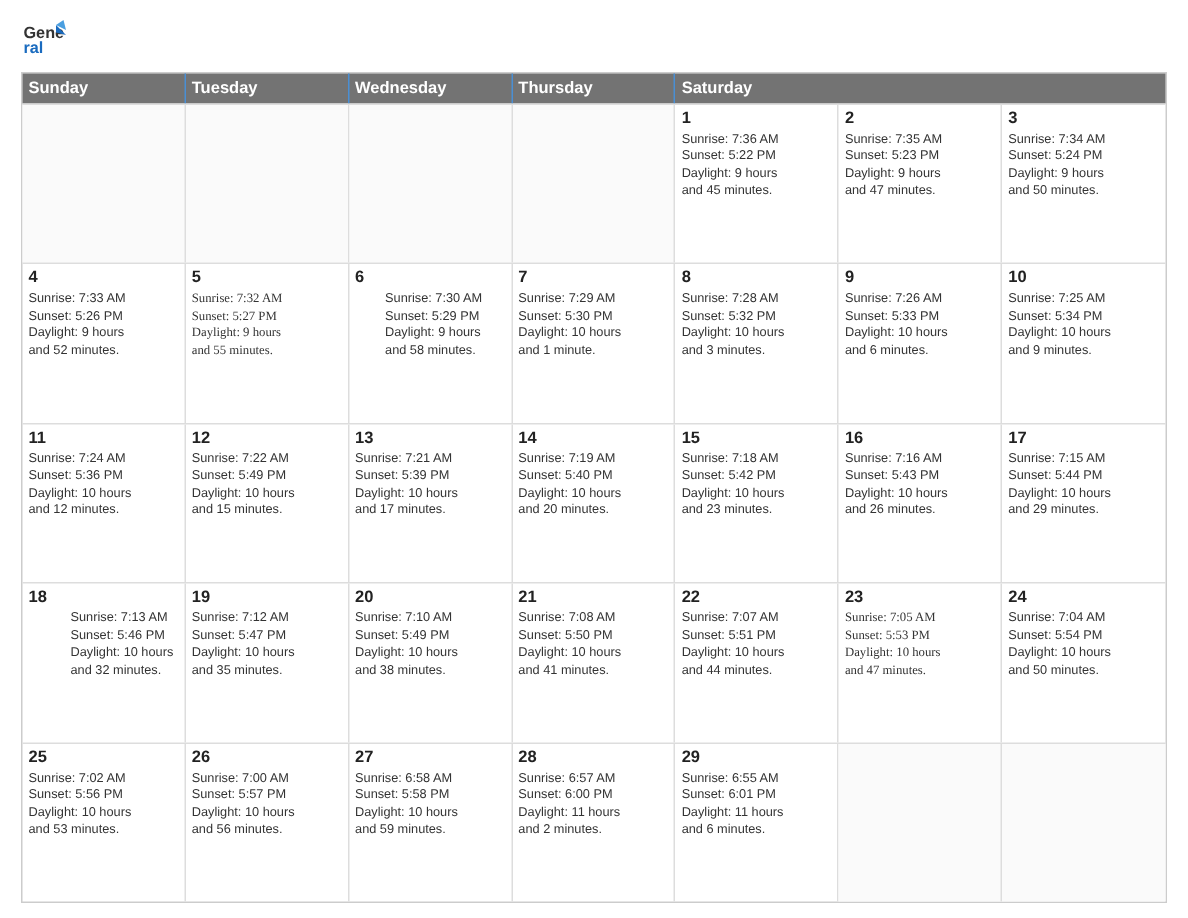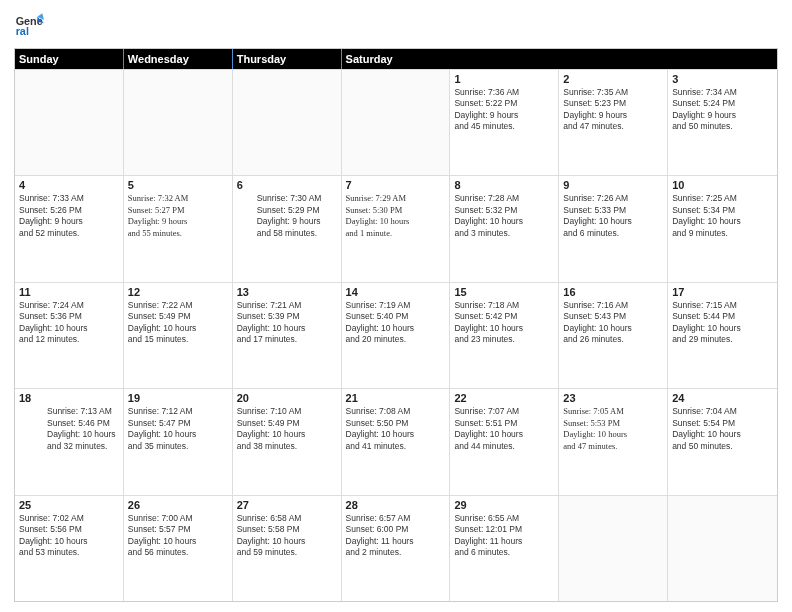"Sunday" .cal-header { background: #000000 -> #737373 }
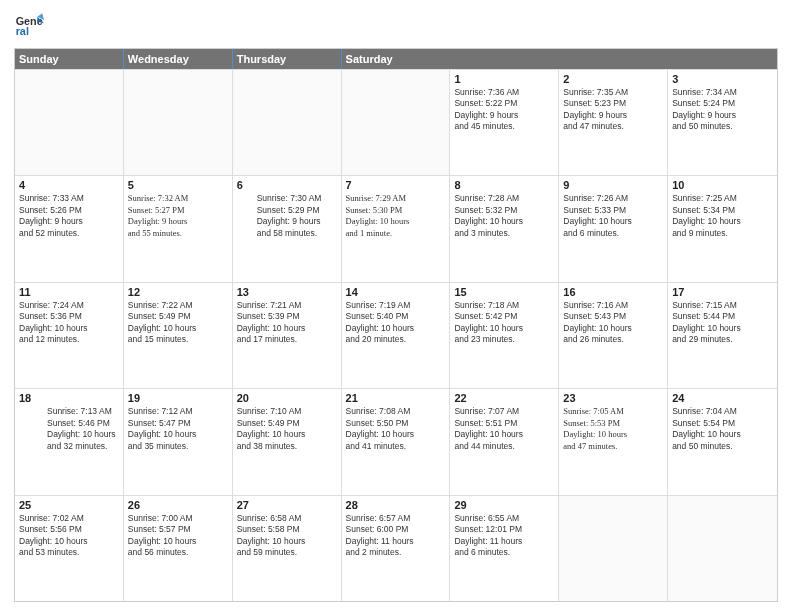"Tuesday" div.cal-header-cell { html: none -> <div>Tuesday</div> }
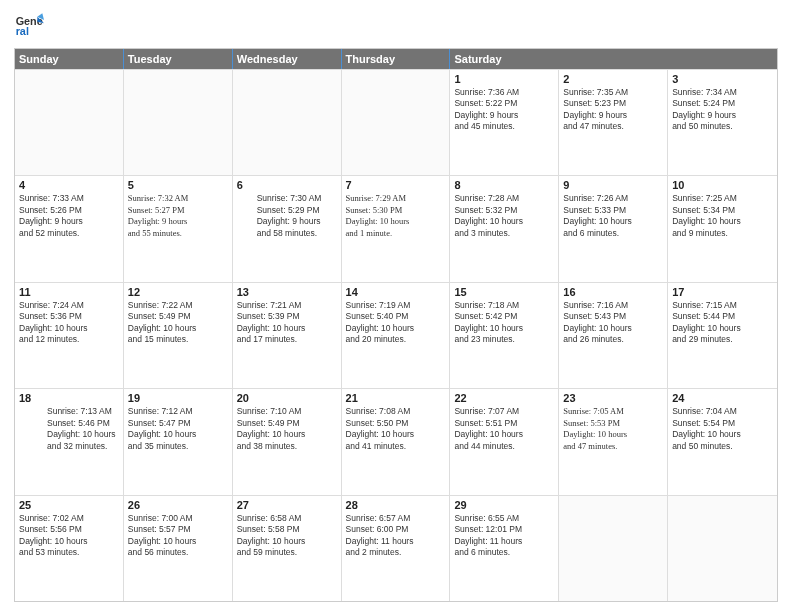"Sunrise: 7:29 AM" div.day-info { font-family: Liberation Serif, serif -> none }
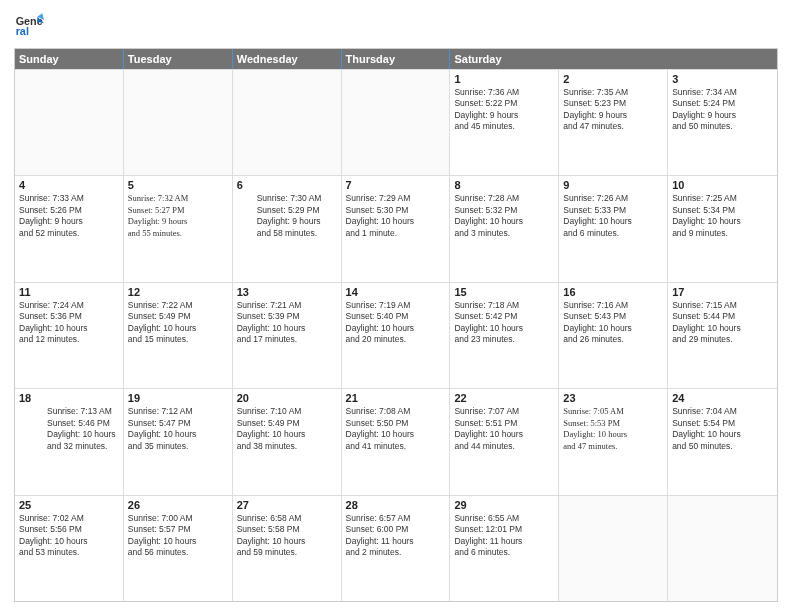"Sunrise: 6:55 AM" div.day-info { text: 12:01 -> 6:01 }
